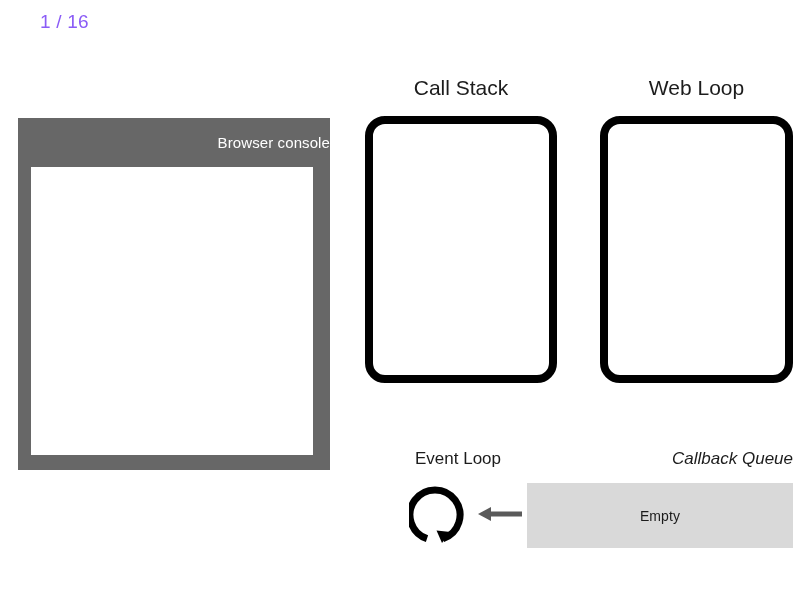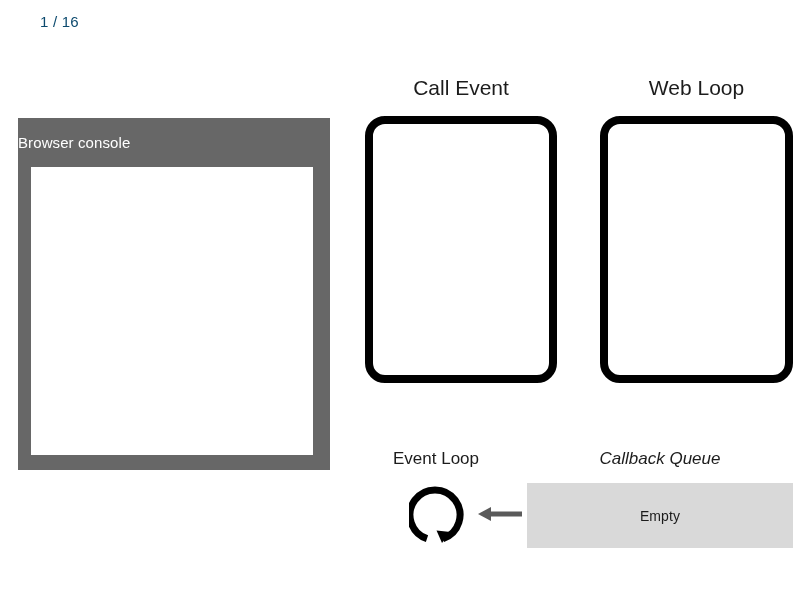"1 / 16" .slide-counter { color: #0c4a6e -> #8b5cf6; font-size: 15px -> 19px }
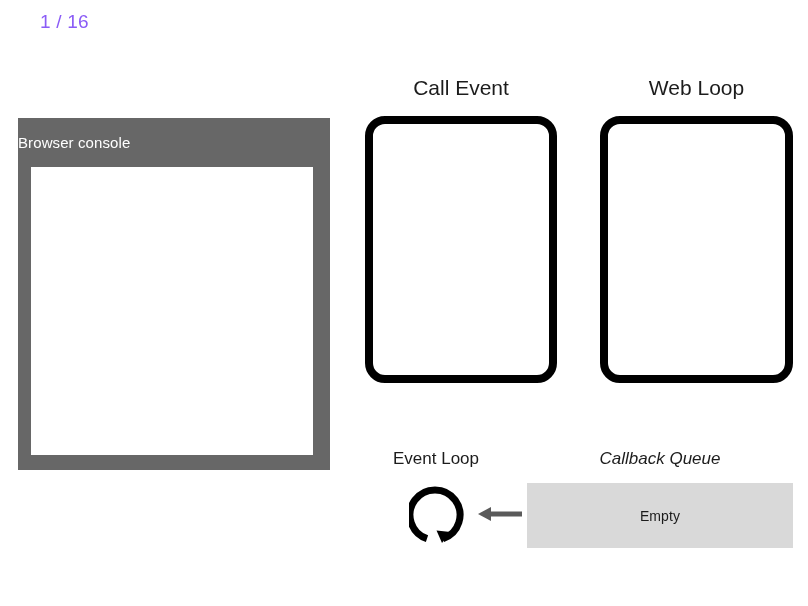"Call Event" div.panel-heading { text: Event -> Stack }
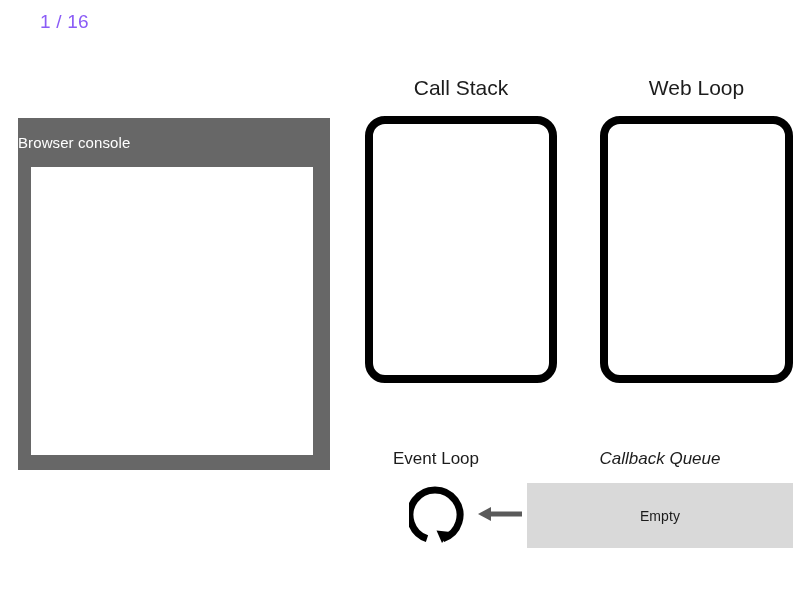"Browser console" .console-title { text-align: left -> right }
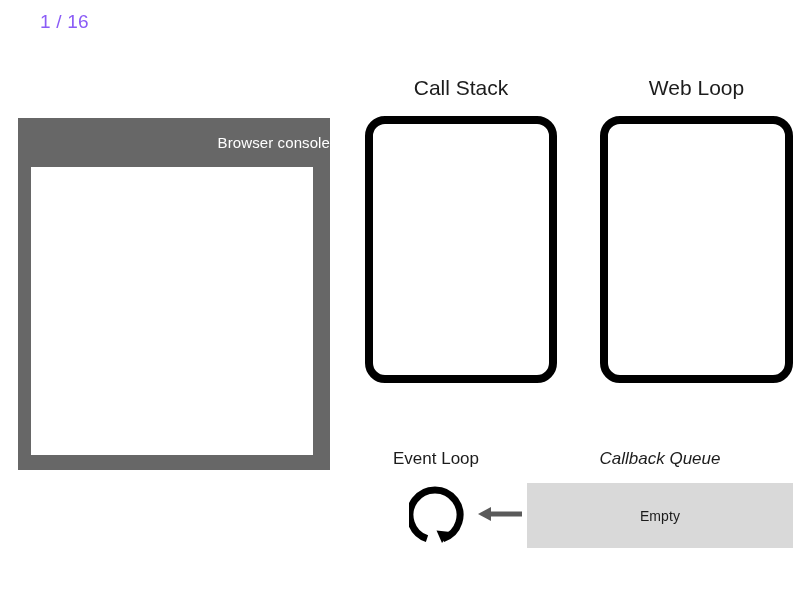"Event Loop" .lower-label { text-align: center -> right }
